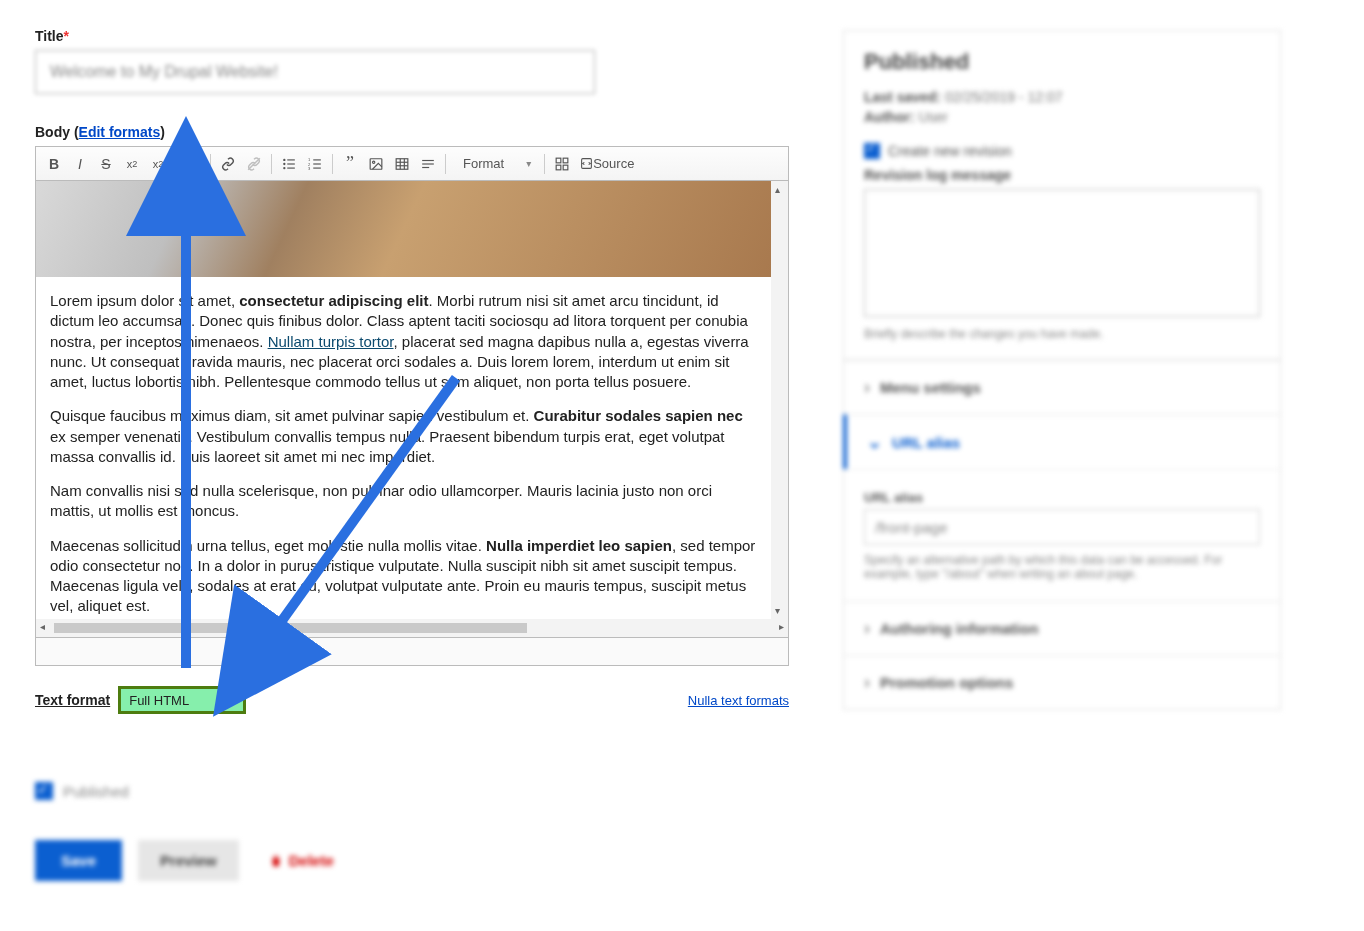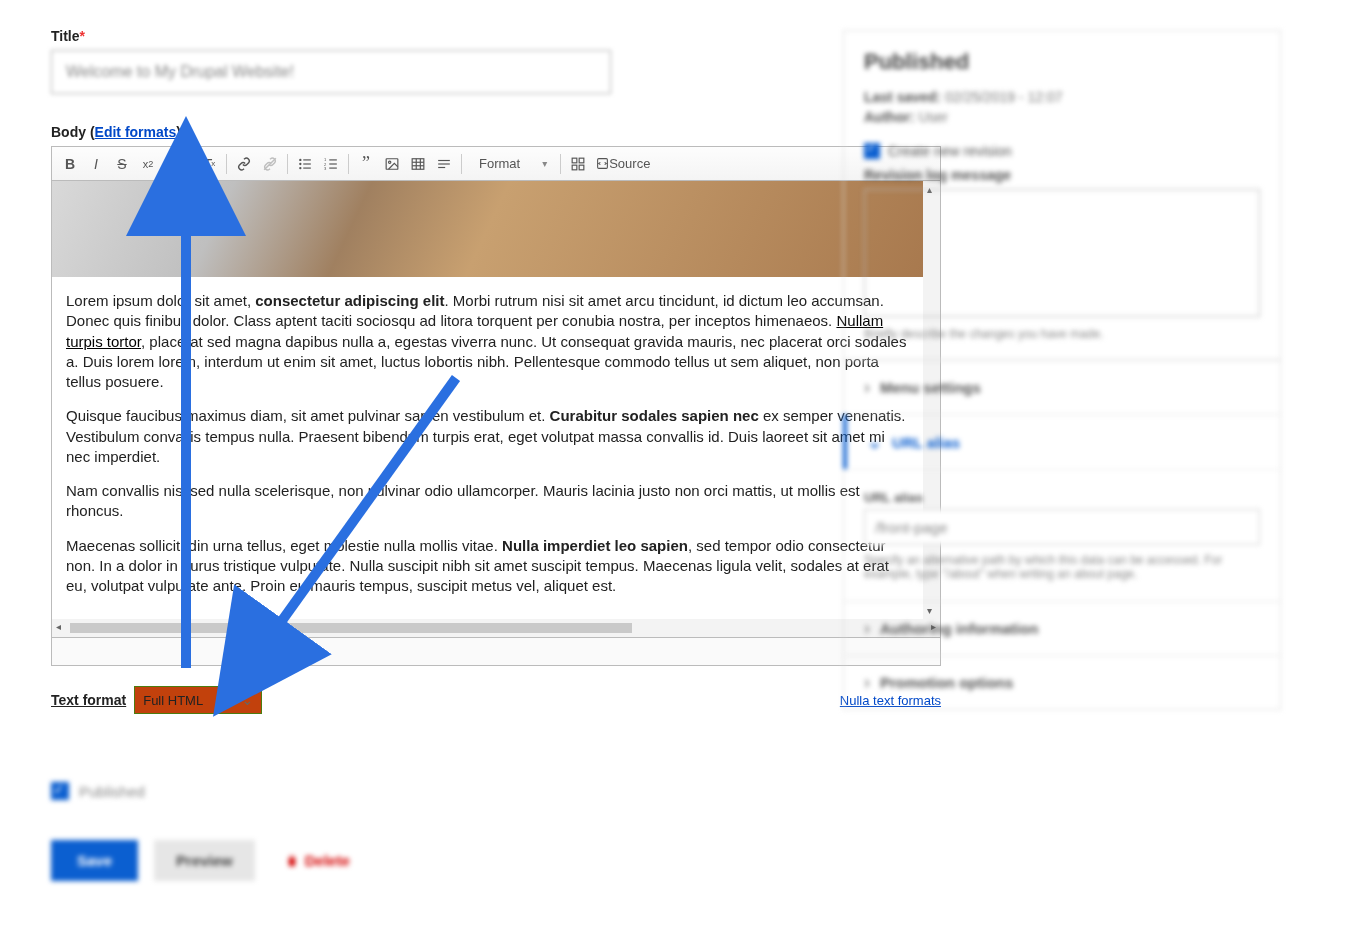"Title*" .main-col { left: 51px -> 35px; width: 890px -> 754px }
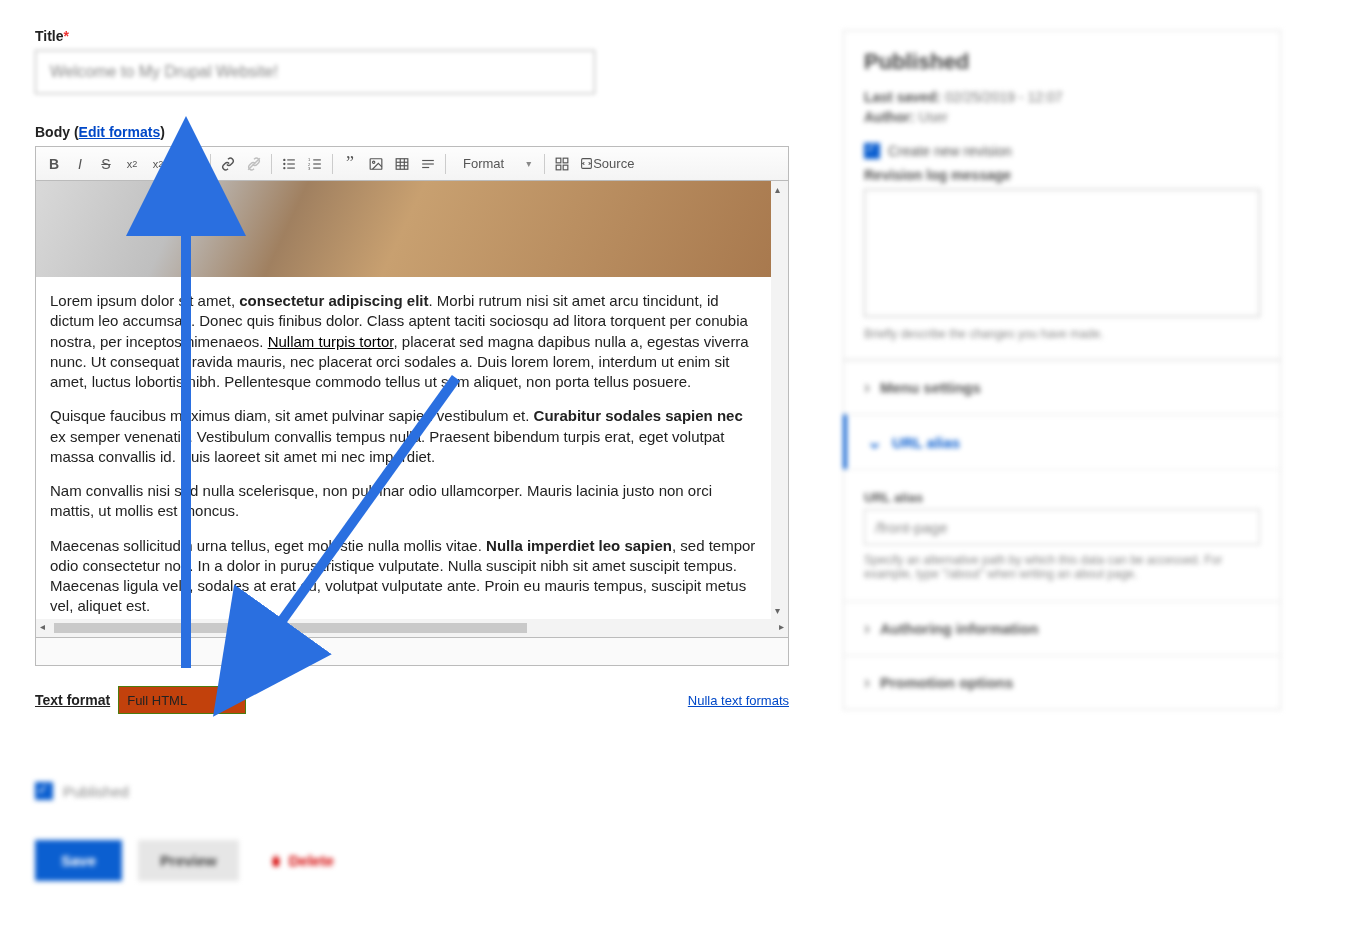"Nullam turpis tortor" .content-area a { color: #000000 -> #0c4a6e }
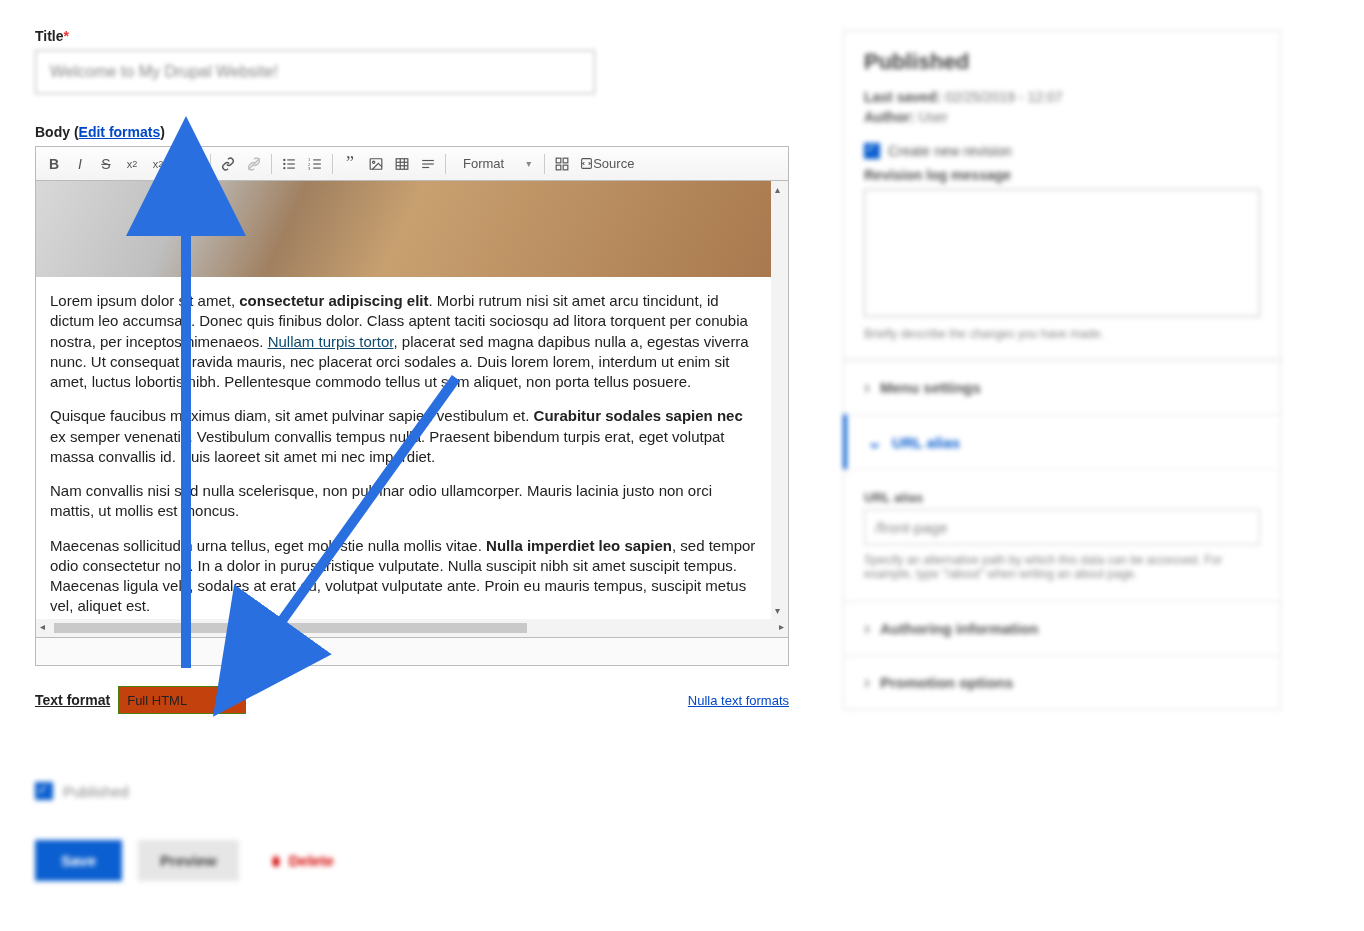"Full HTML" .tf-select { background: #c2410c -> #86efac; border: 1px solid #4d7c0f -> 3px solid #4d7c0f }
